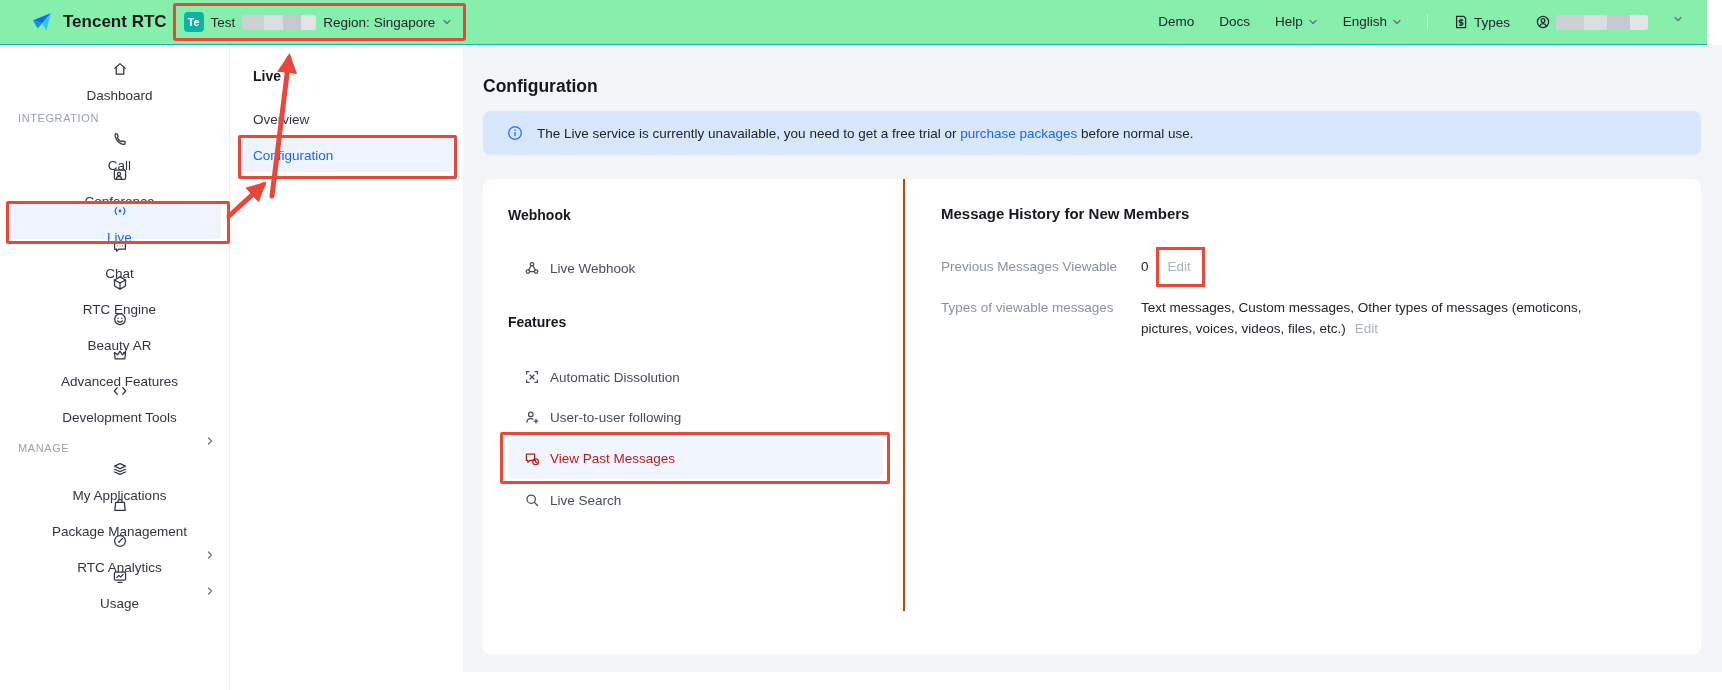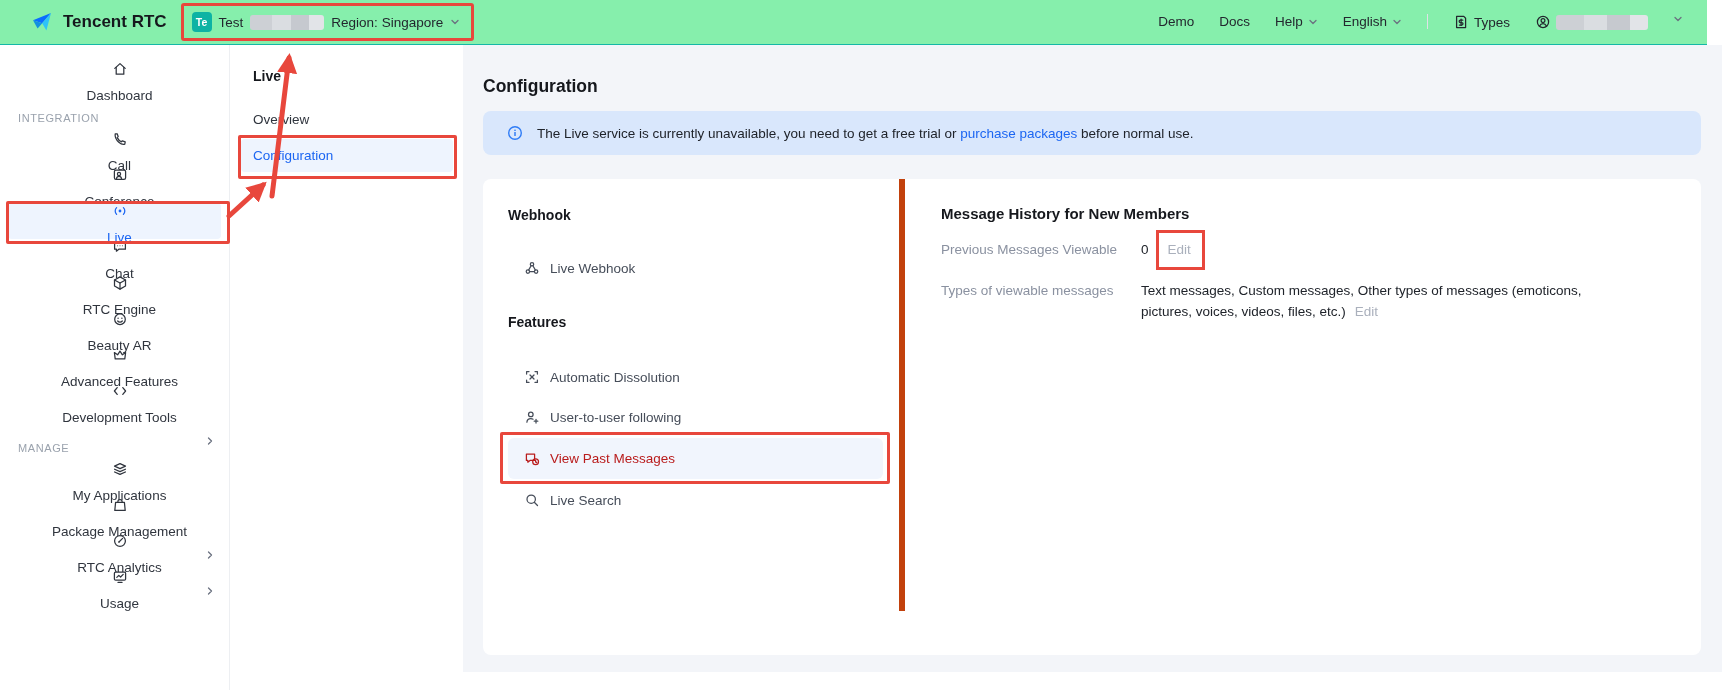"Te" .selector { margin-left: 14px -> 6px }
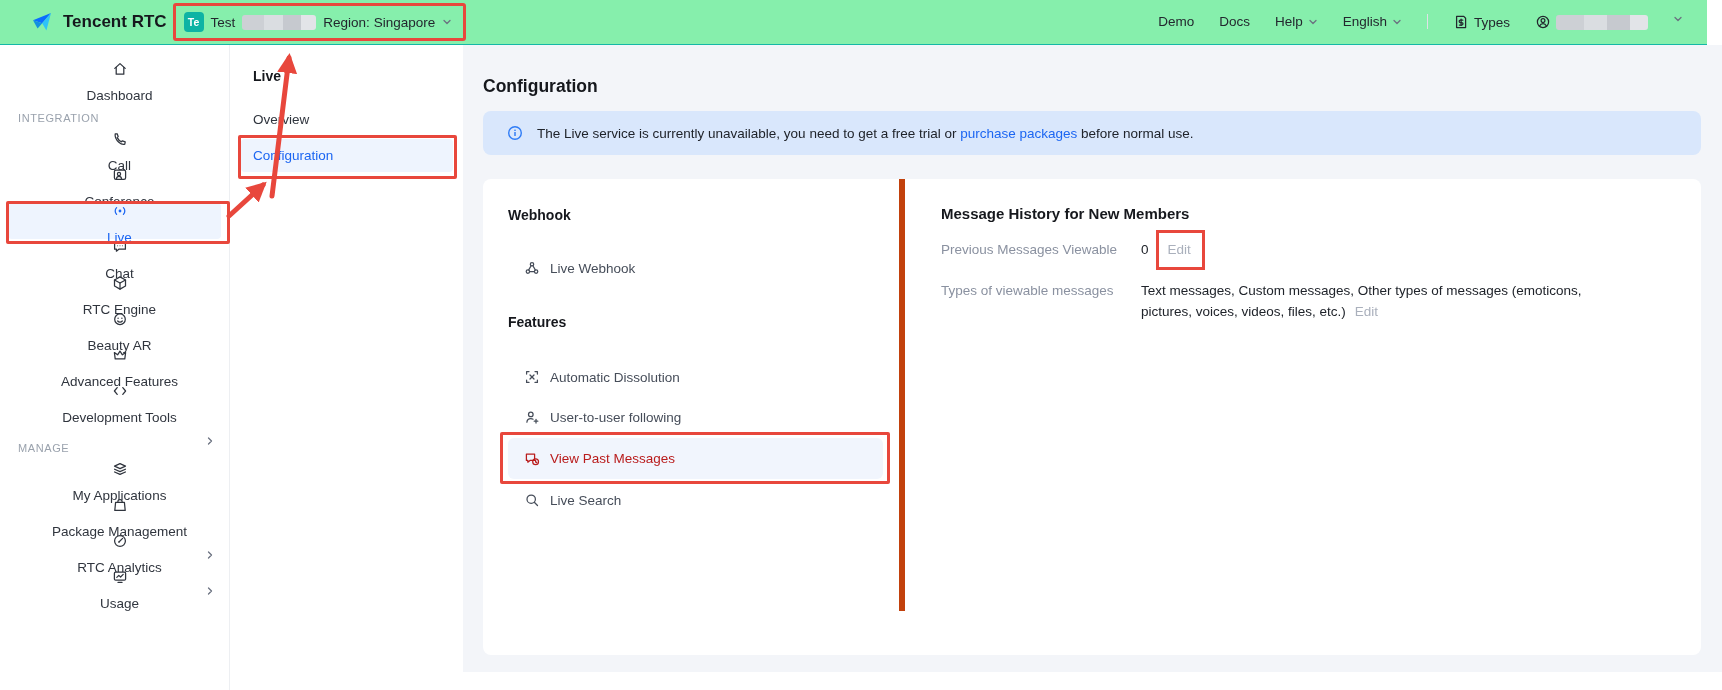"Webhook" .card-left { border-right: 6px solid #c2410c -> 2px solid #c2410c }
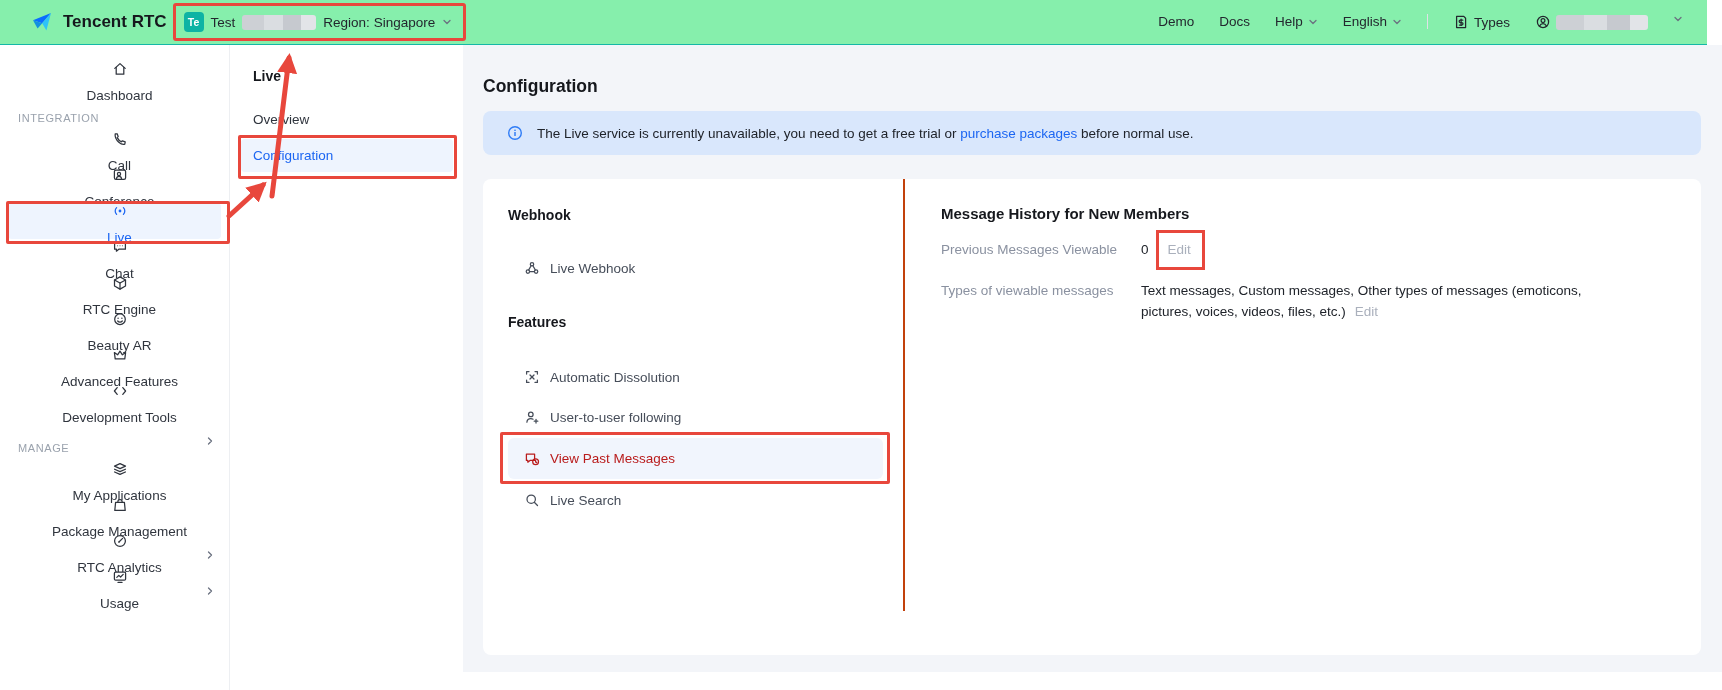"Previous Messages Viewable" .prow { margin-top: 17px -> 34px }
